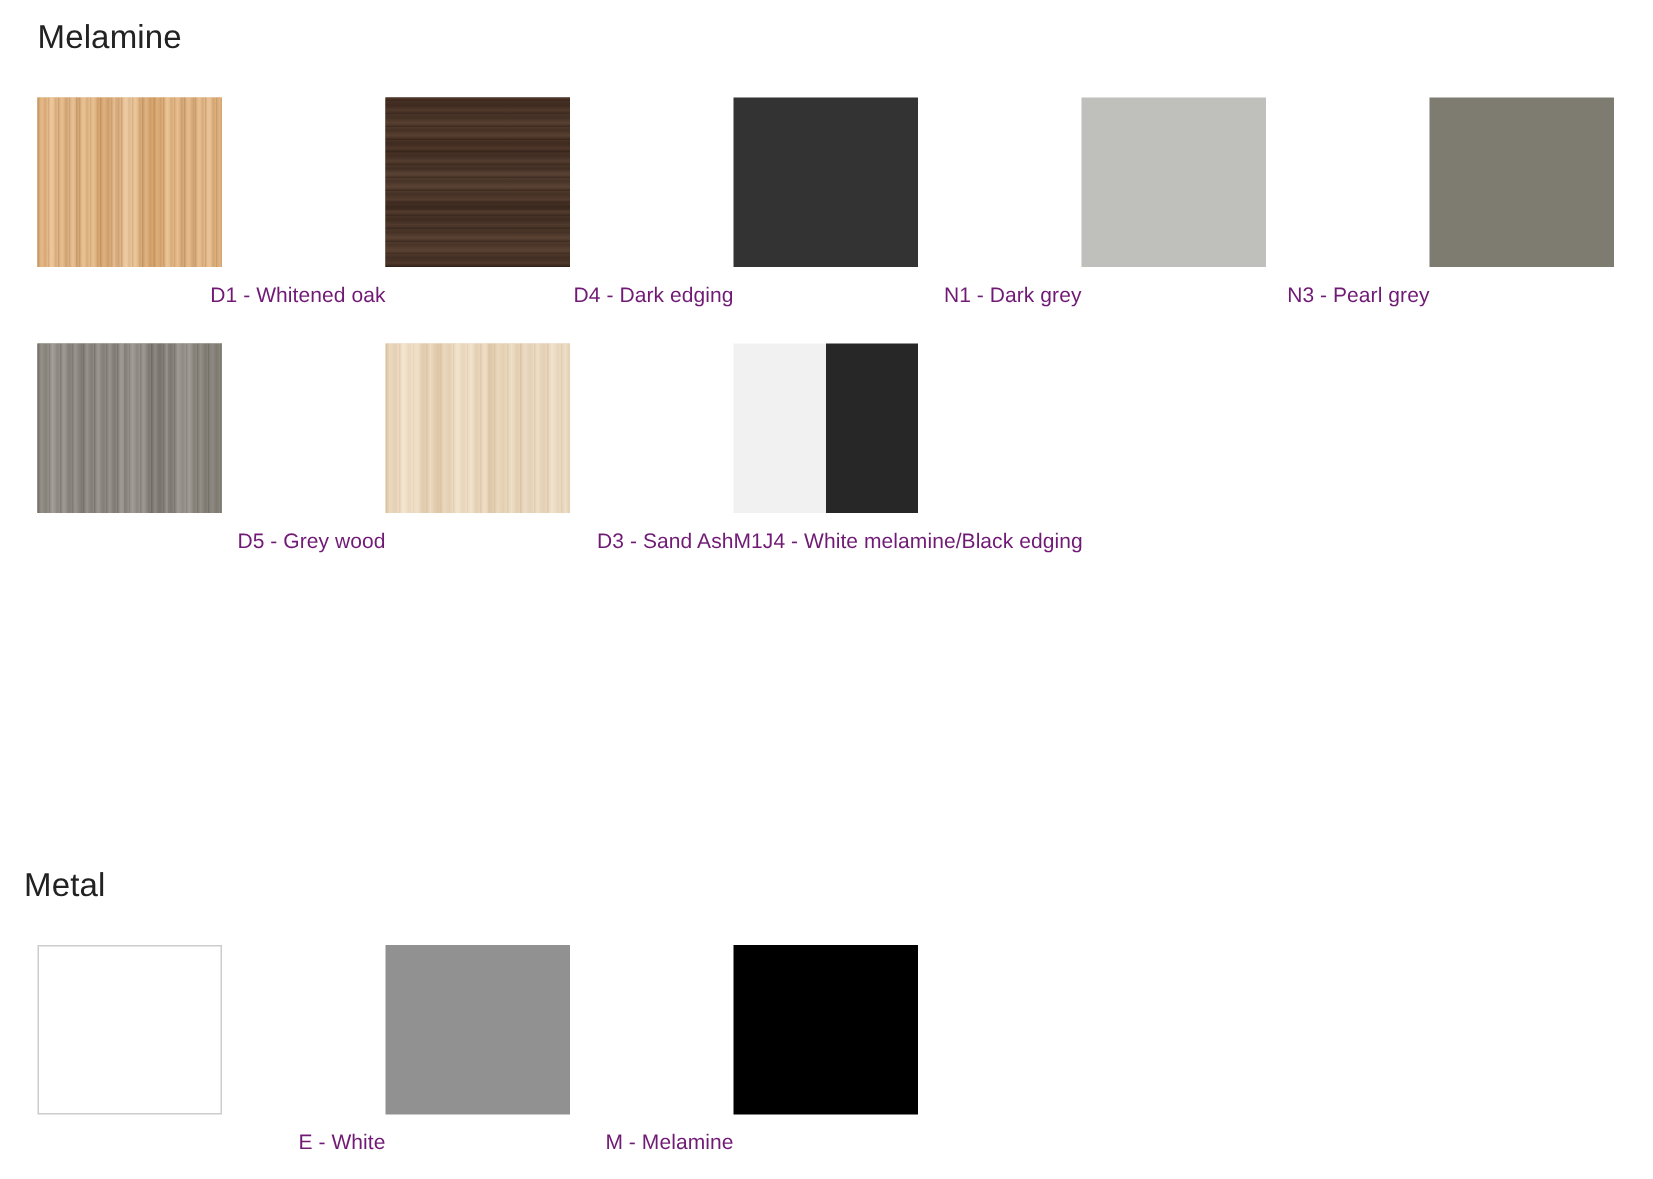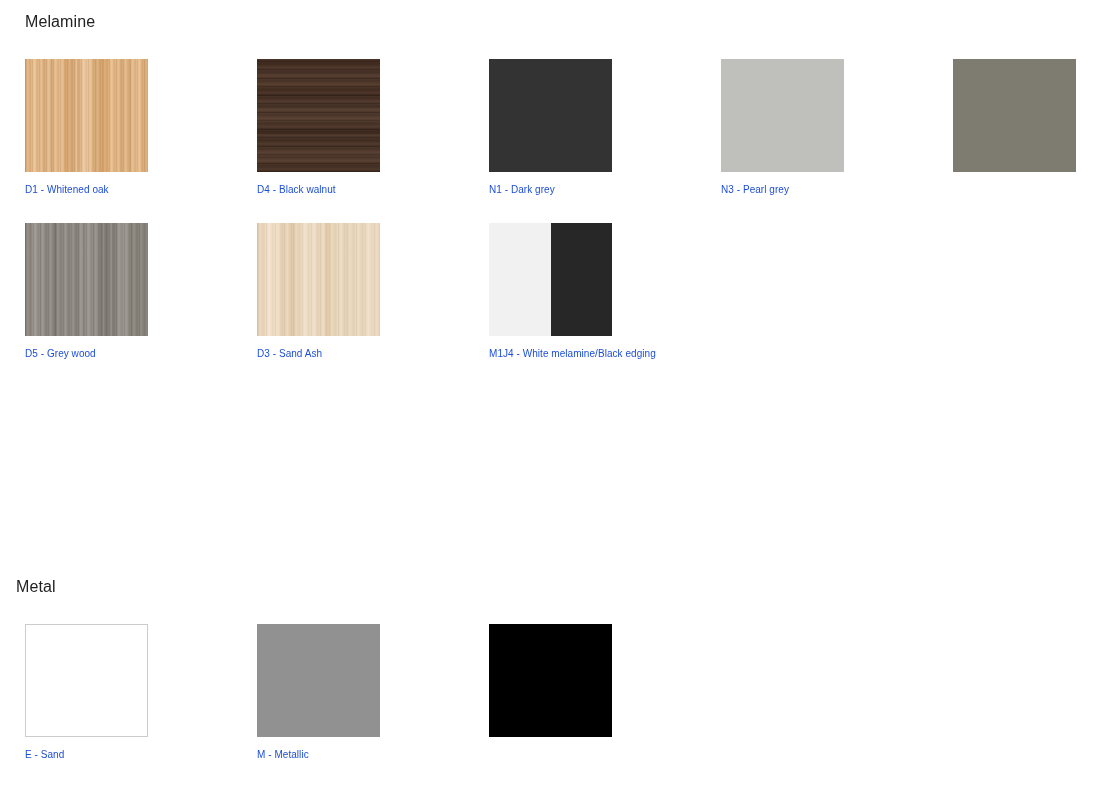"Melamine" .section-title { font-size: 16px -> 22px }
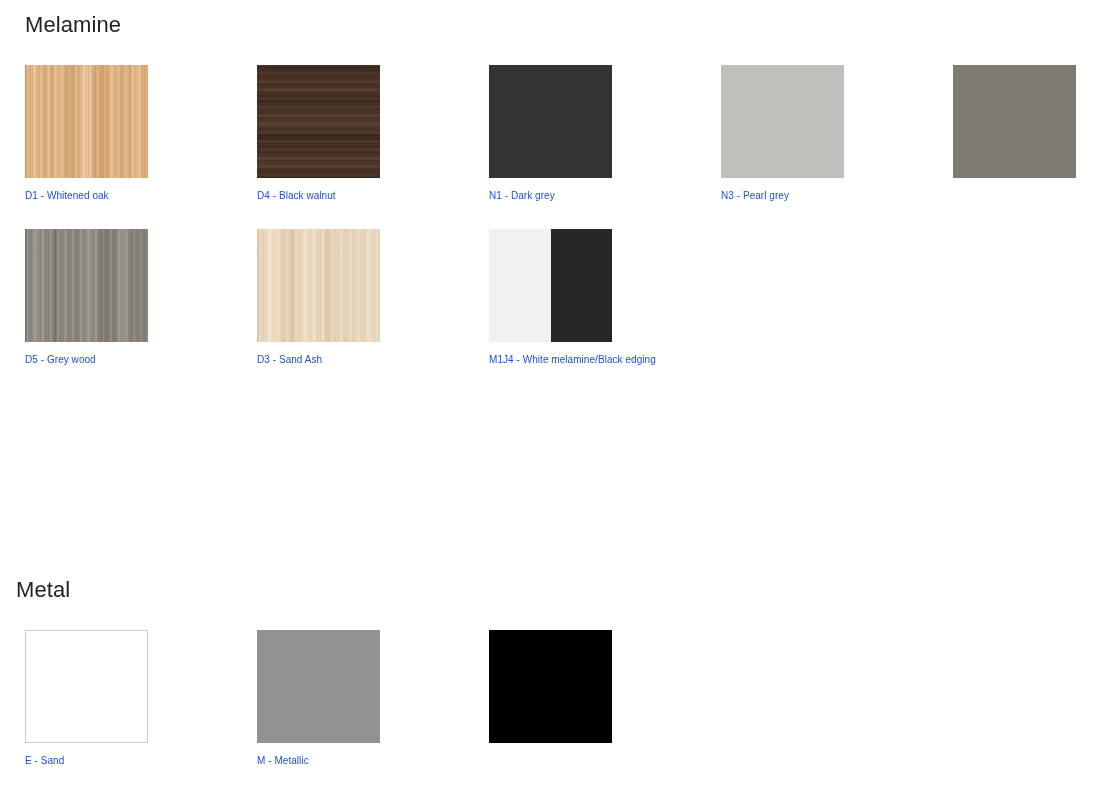"D1 - Whitened oak" .swatch-label { color: #1d4ed8 -> #701a75; font-size: 10px -> 14px; text-align: none -> right }
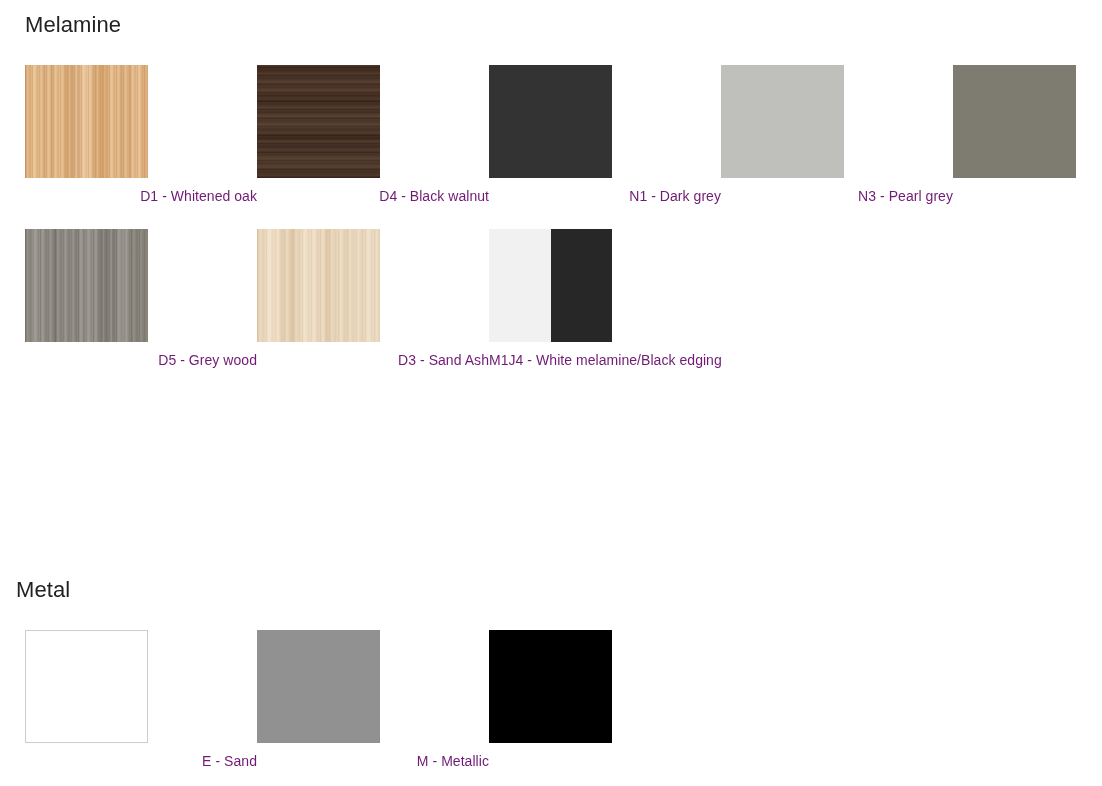"D4 - Black walnut" span.swatch-label { text: Black walnut -> Dark edging }
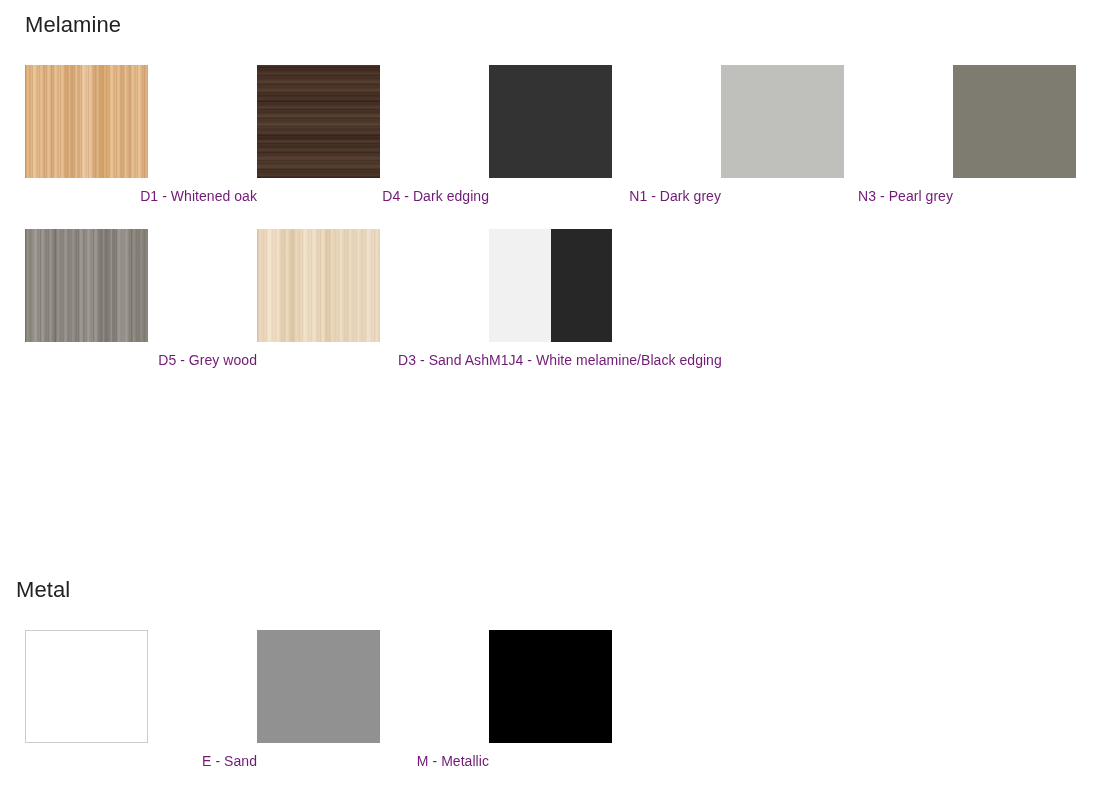"E - Sand" span.swatch-label { text: Sand -> White }
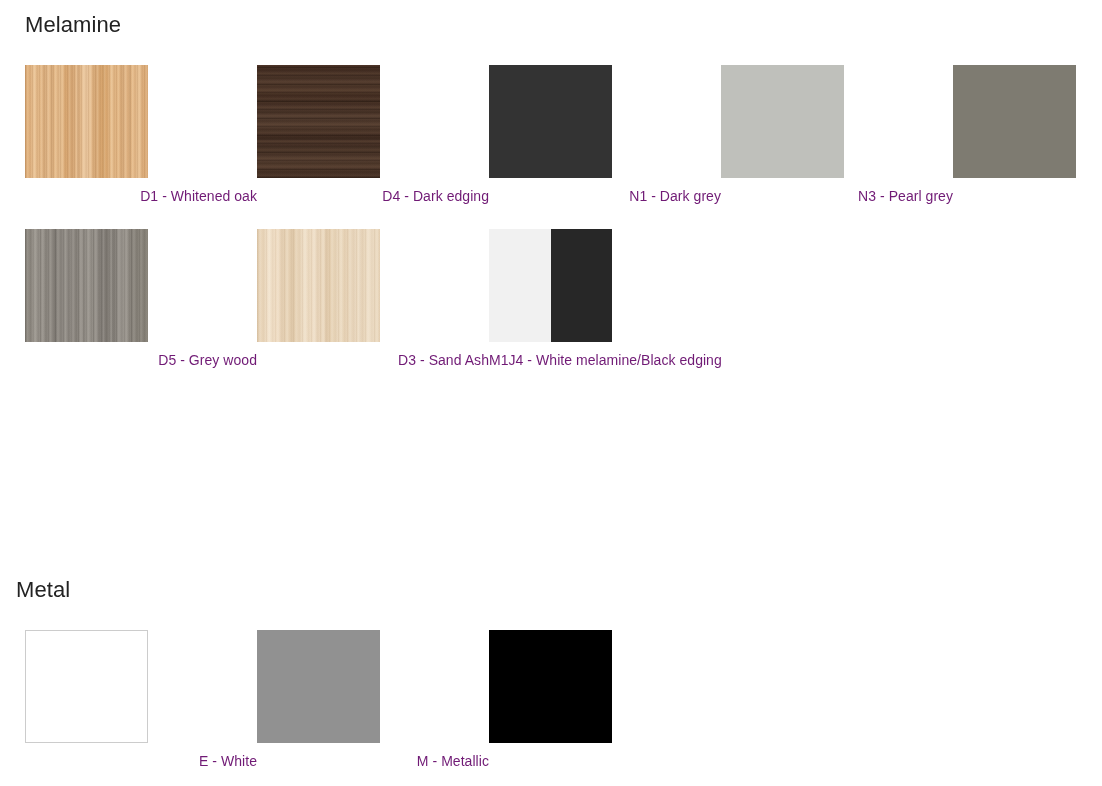"M - Metallic" span.swatch-label { text: Metallic -> Melamine }
